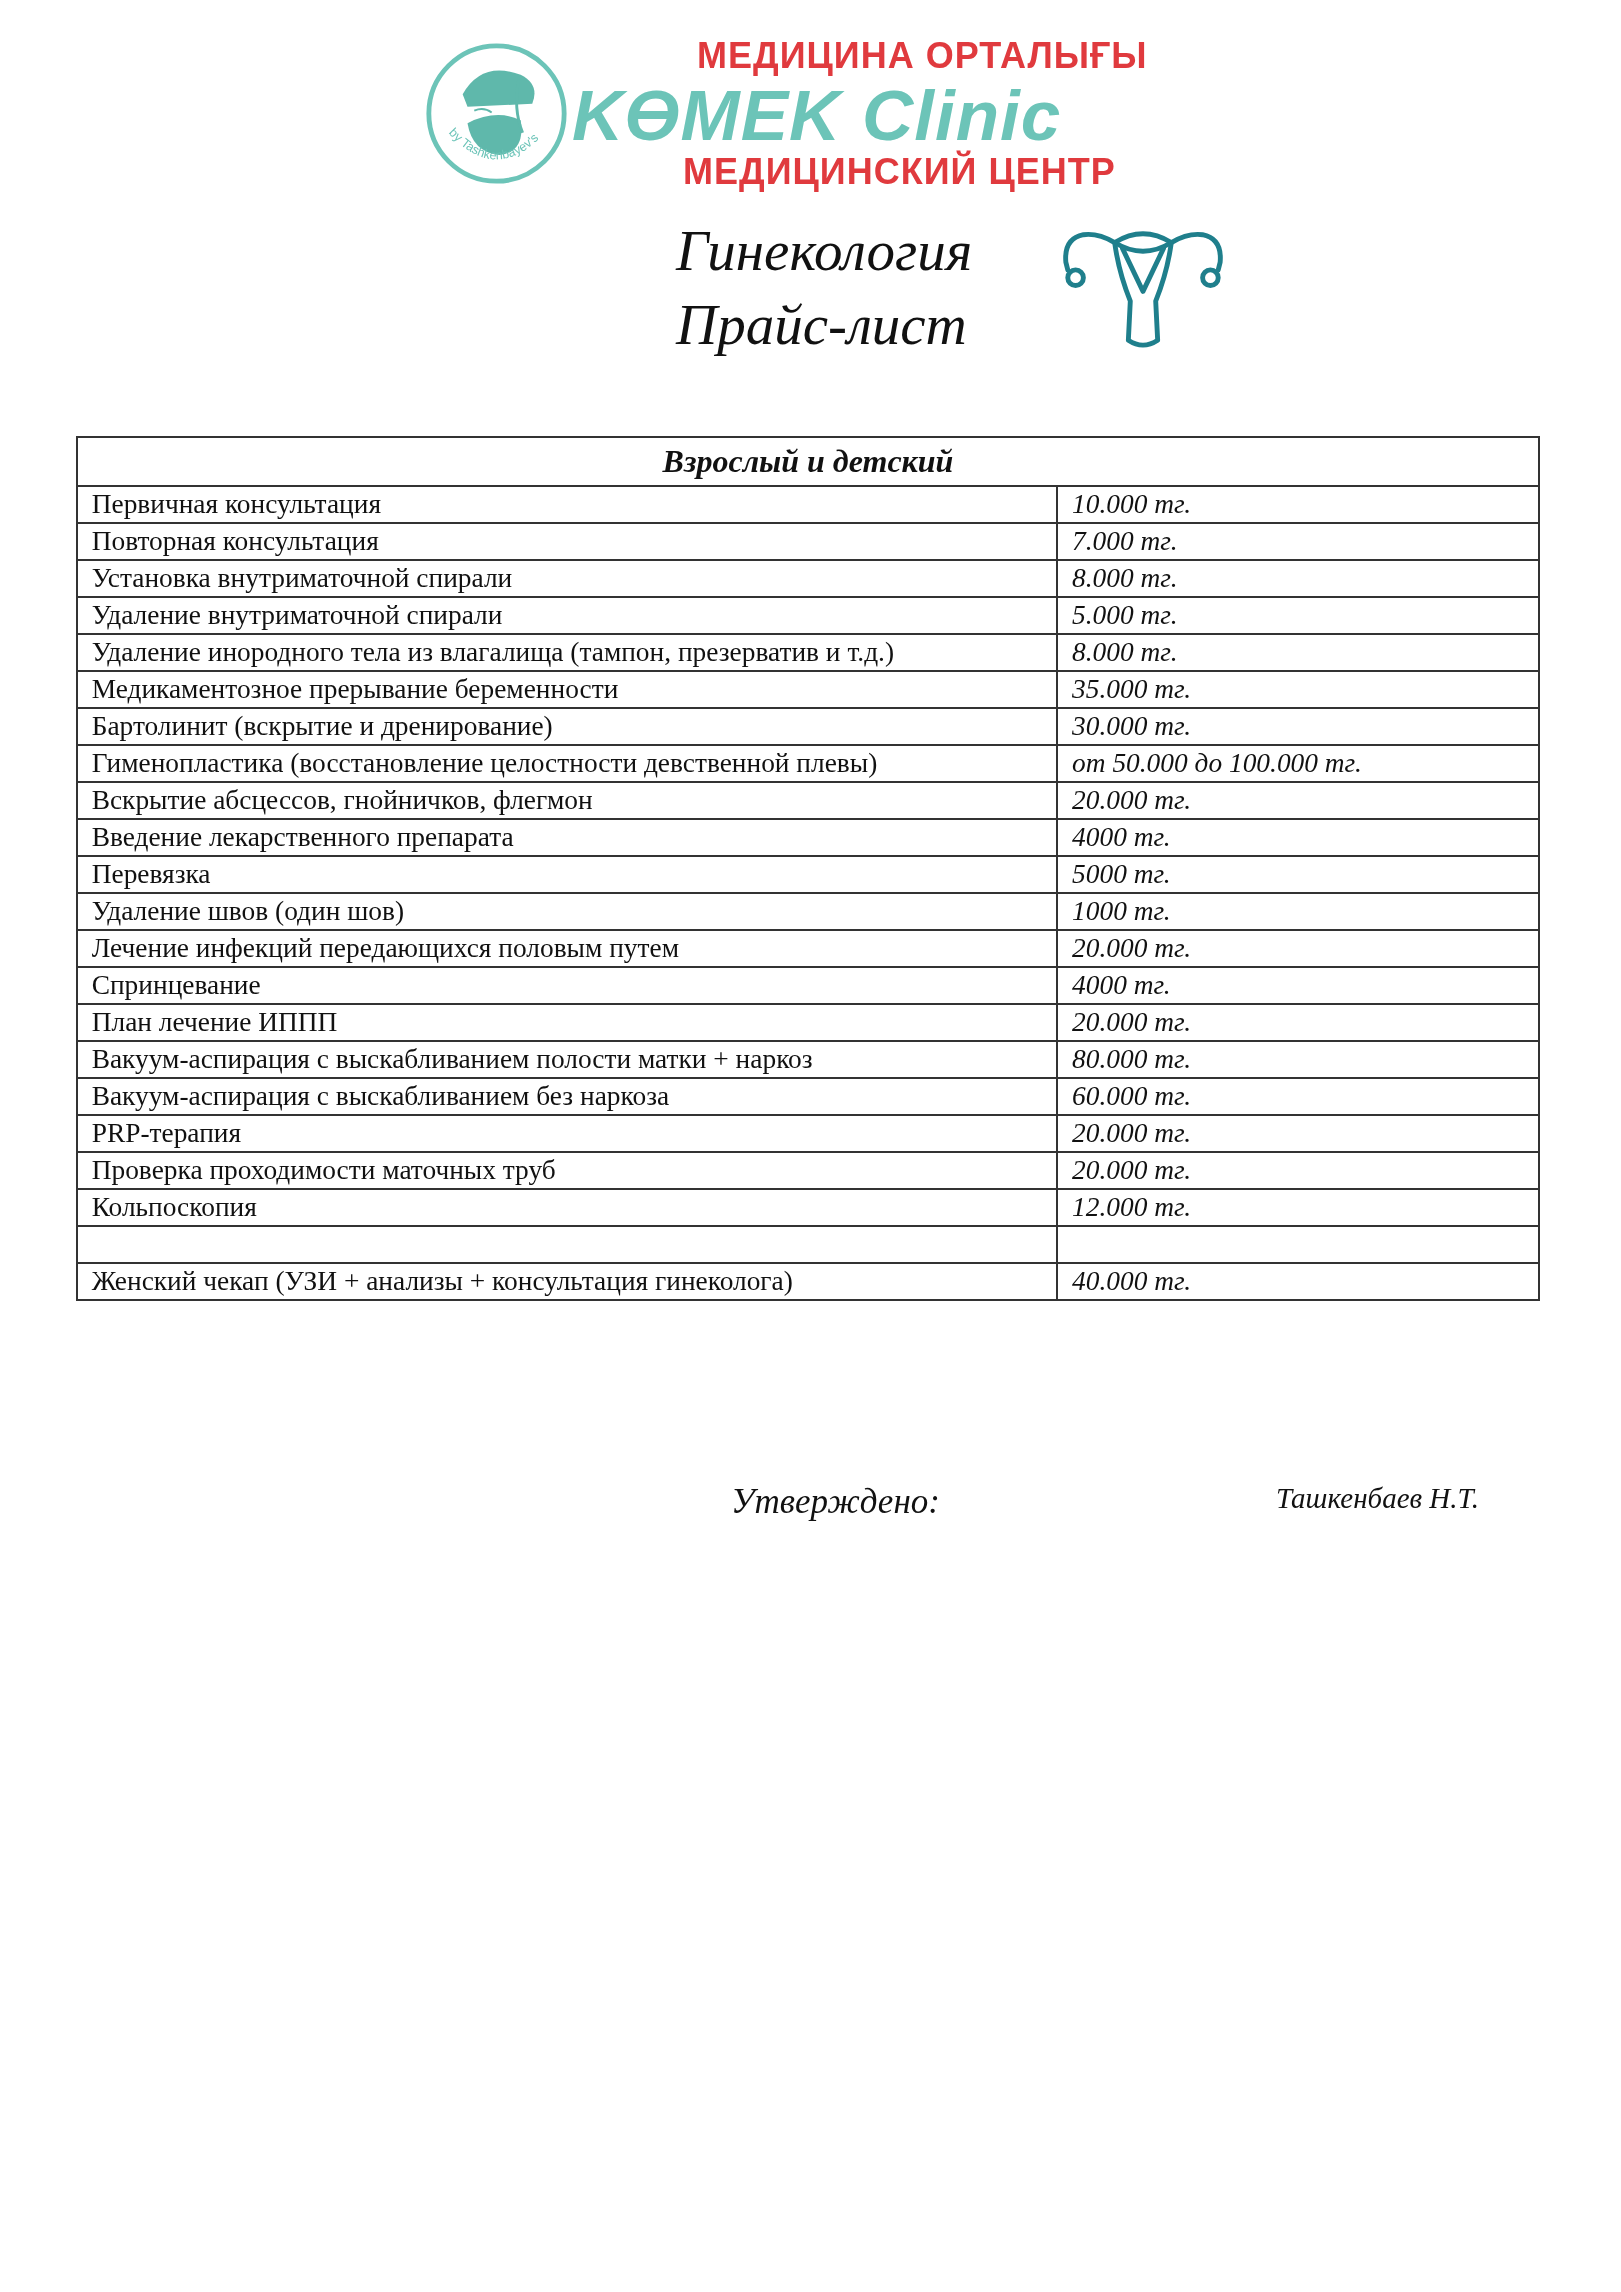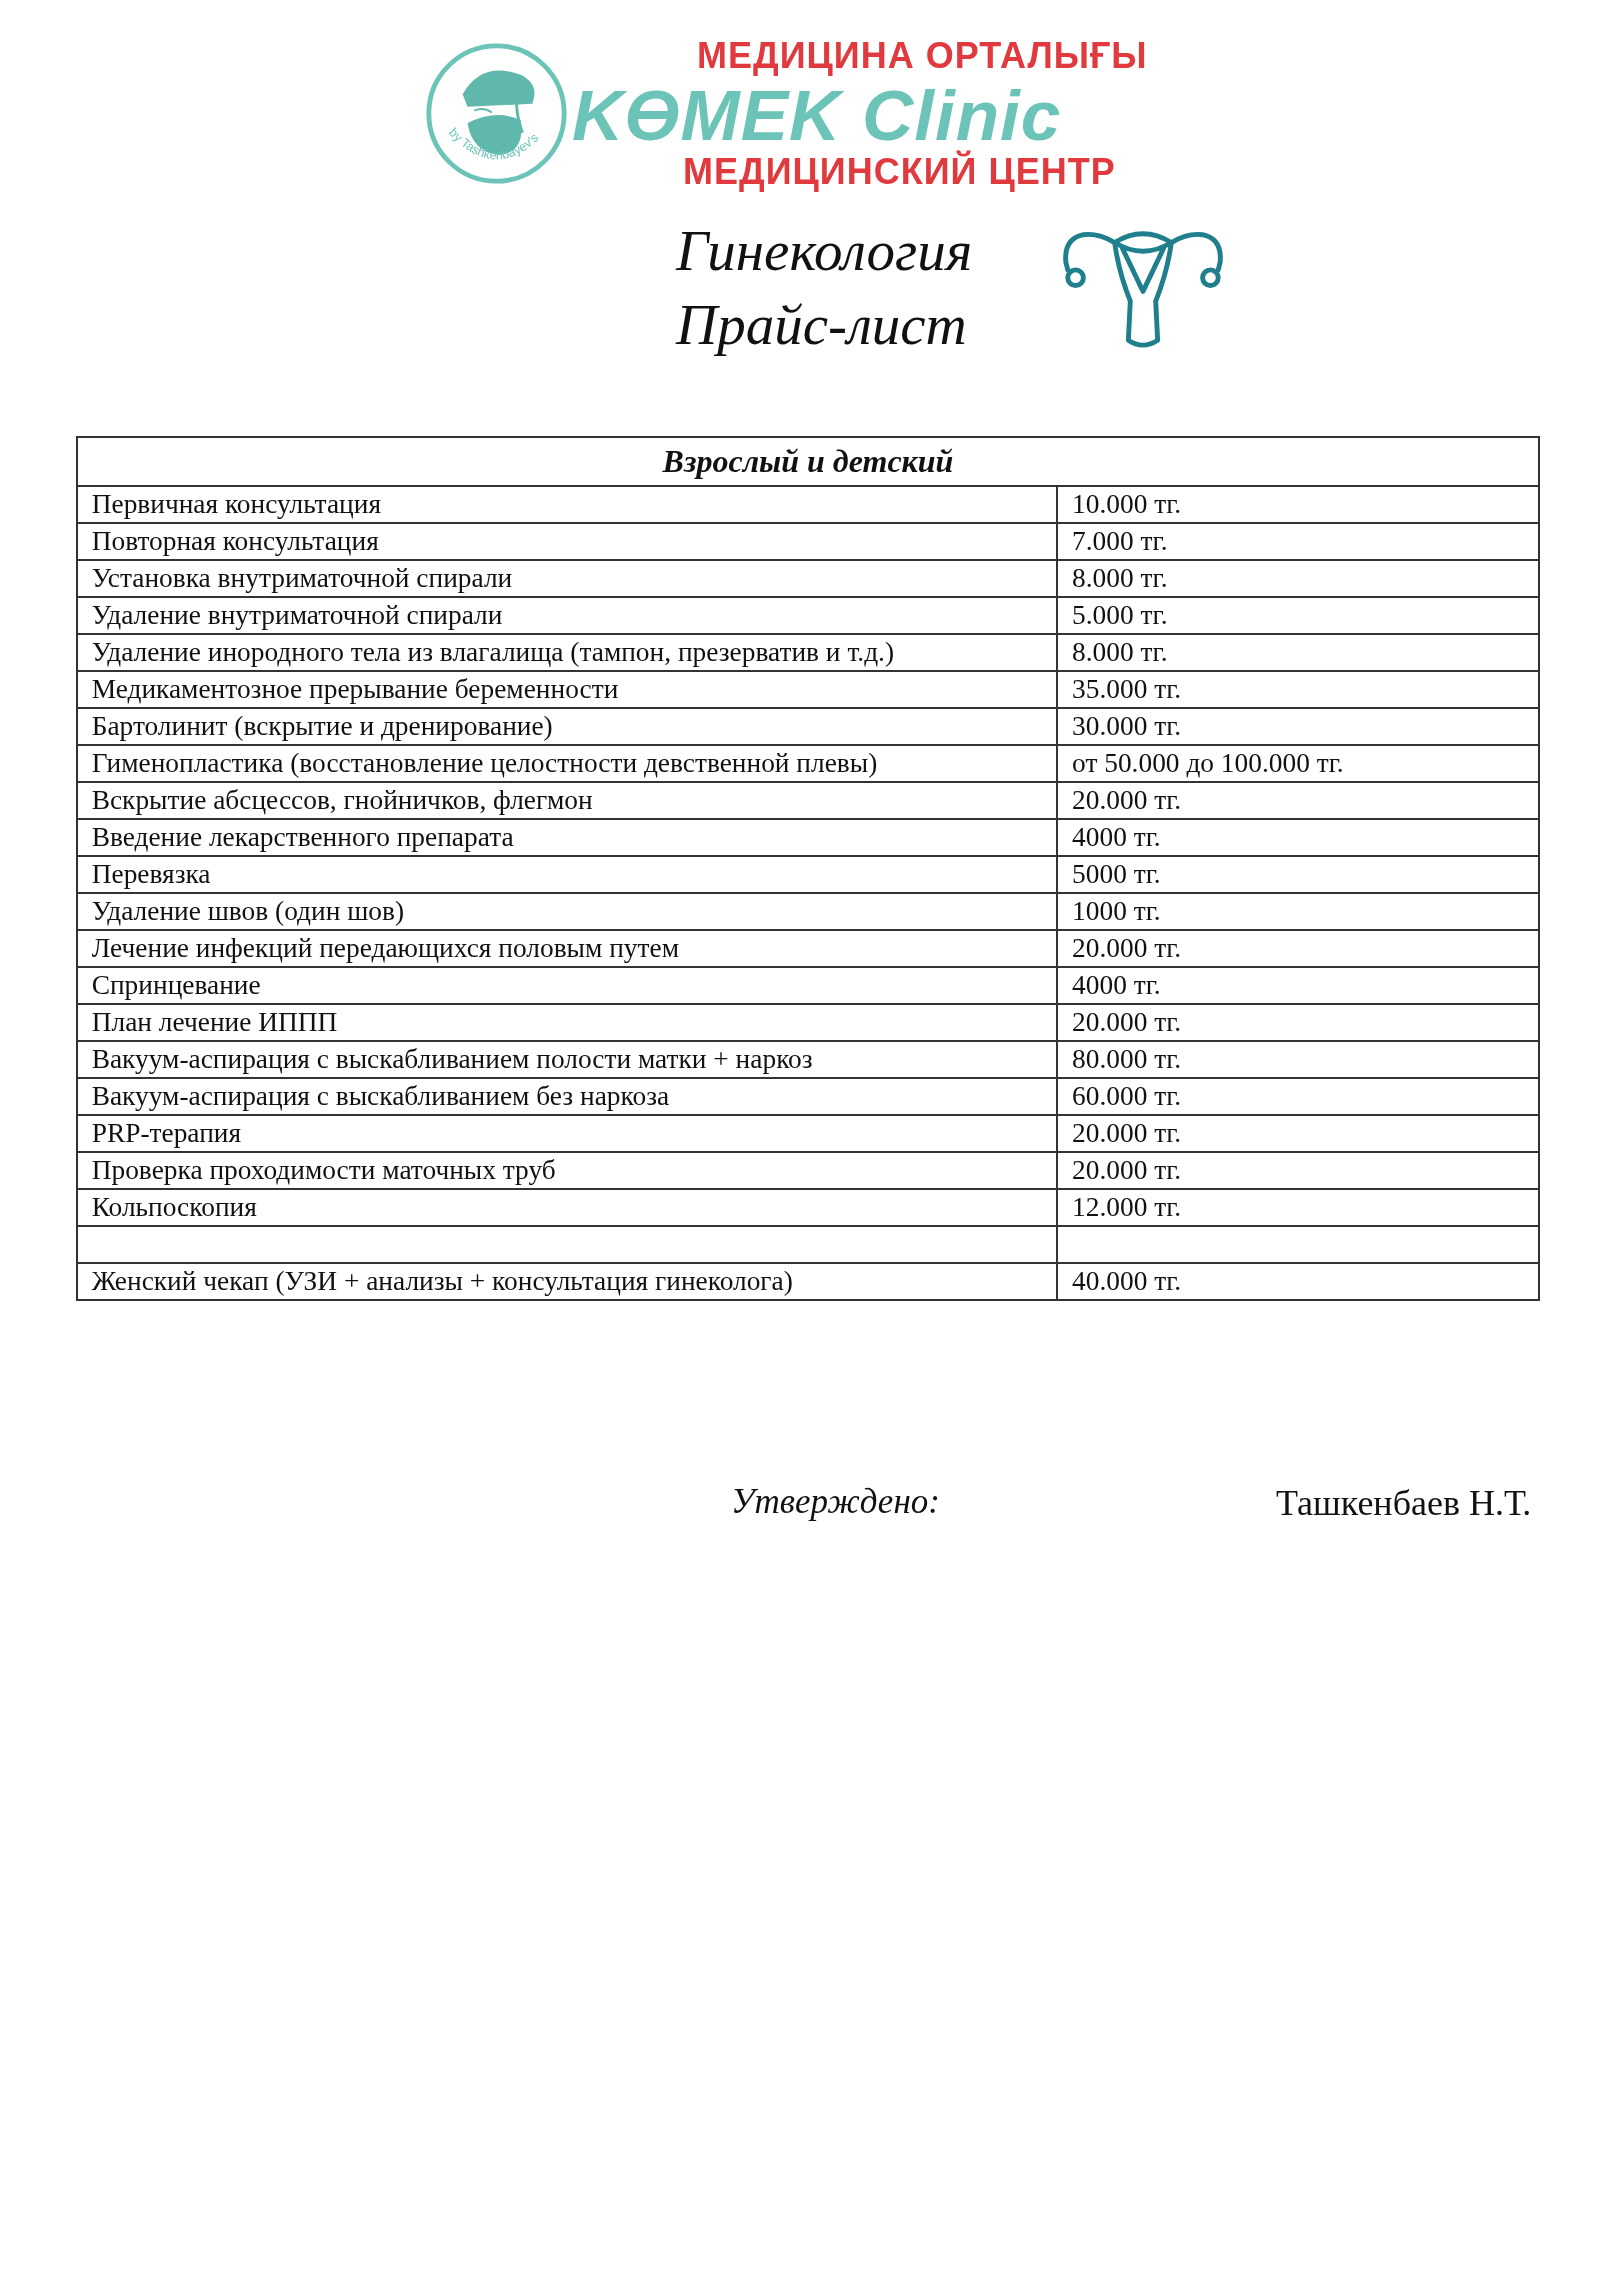"10.000 тг." td.price-cell { font-style: none -> italic }
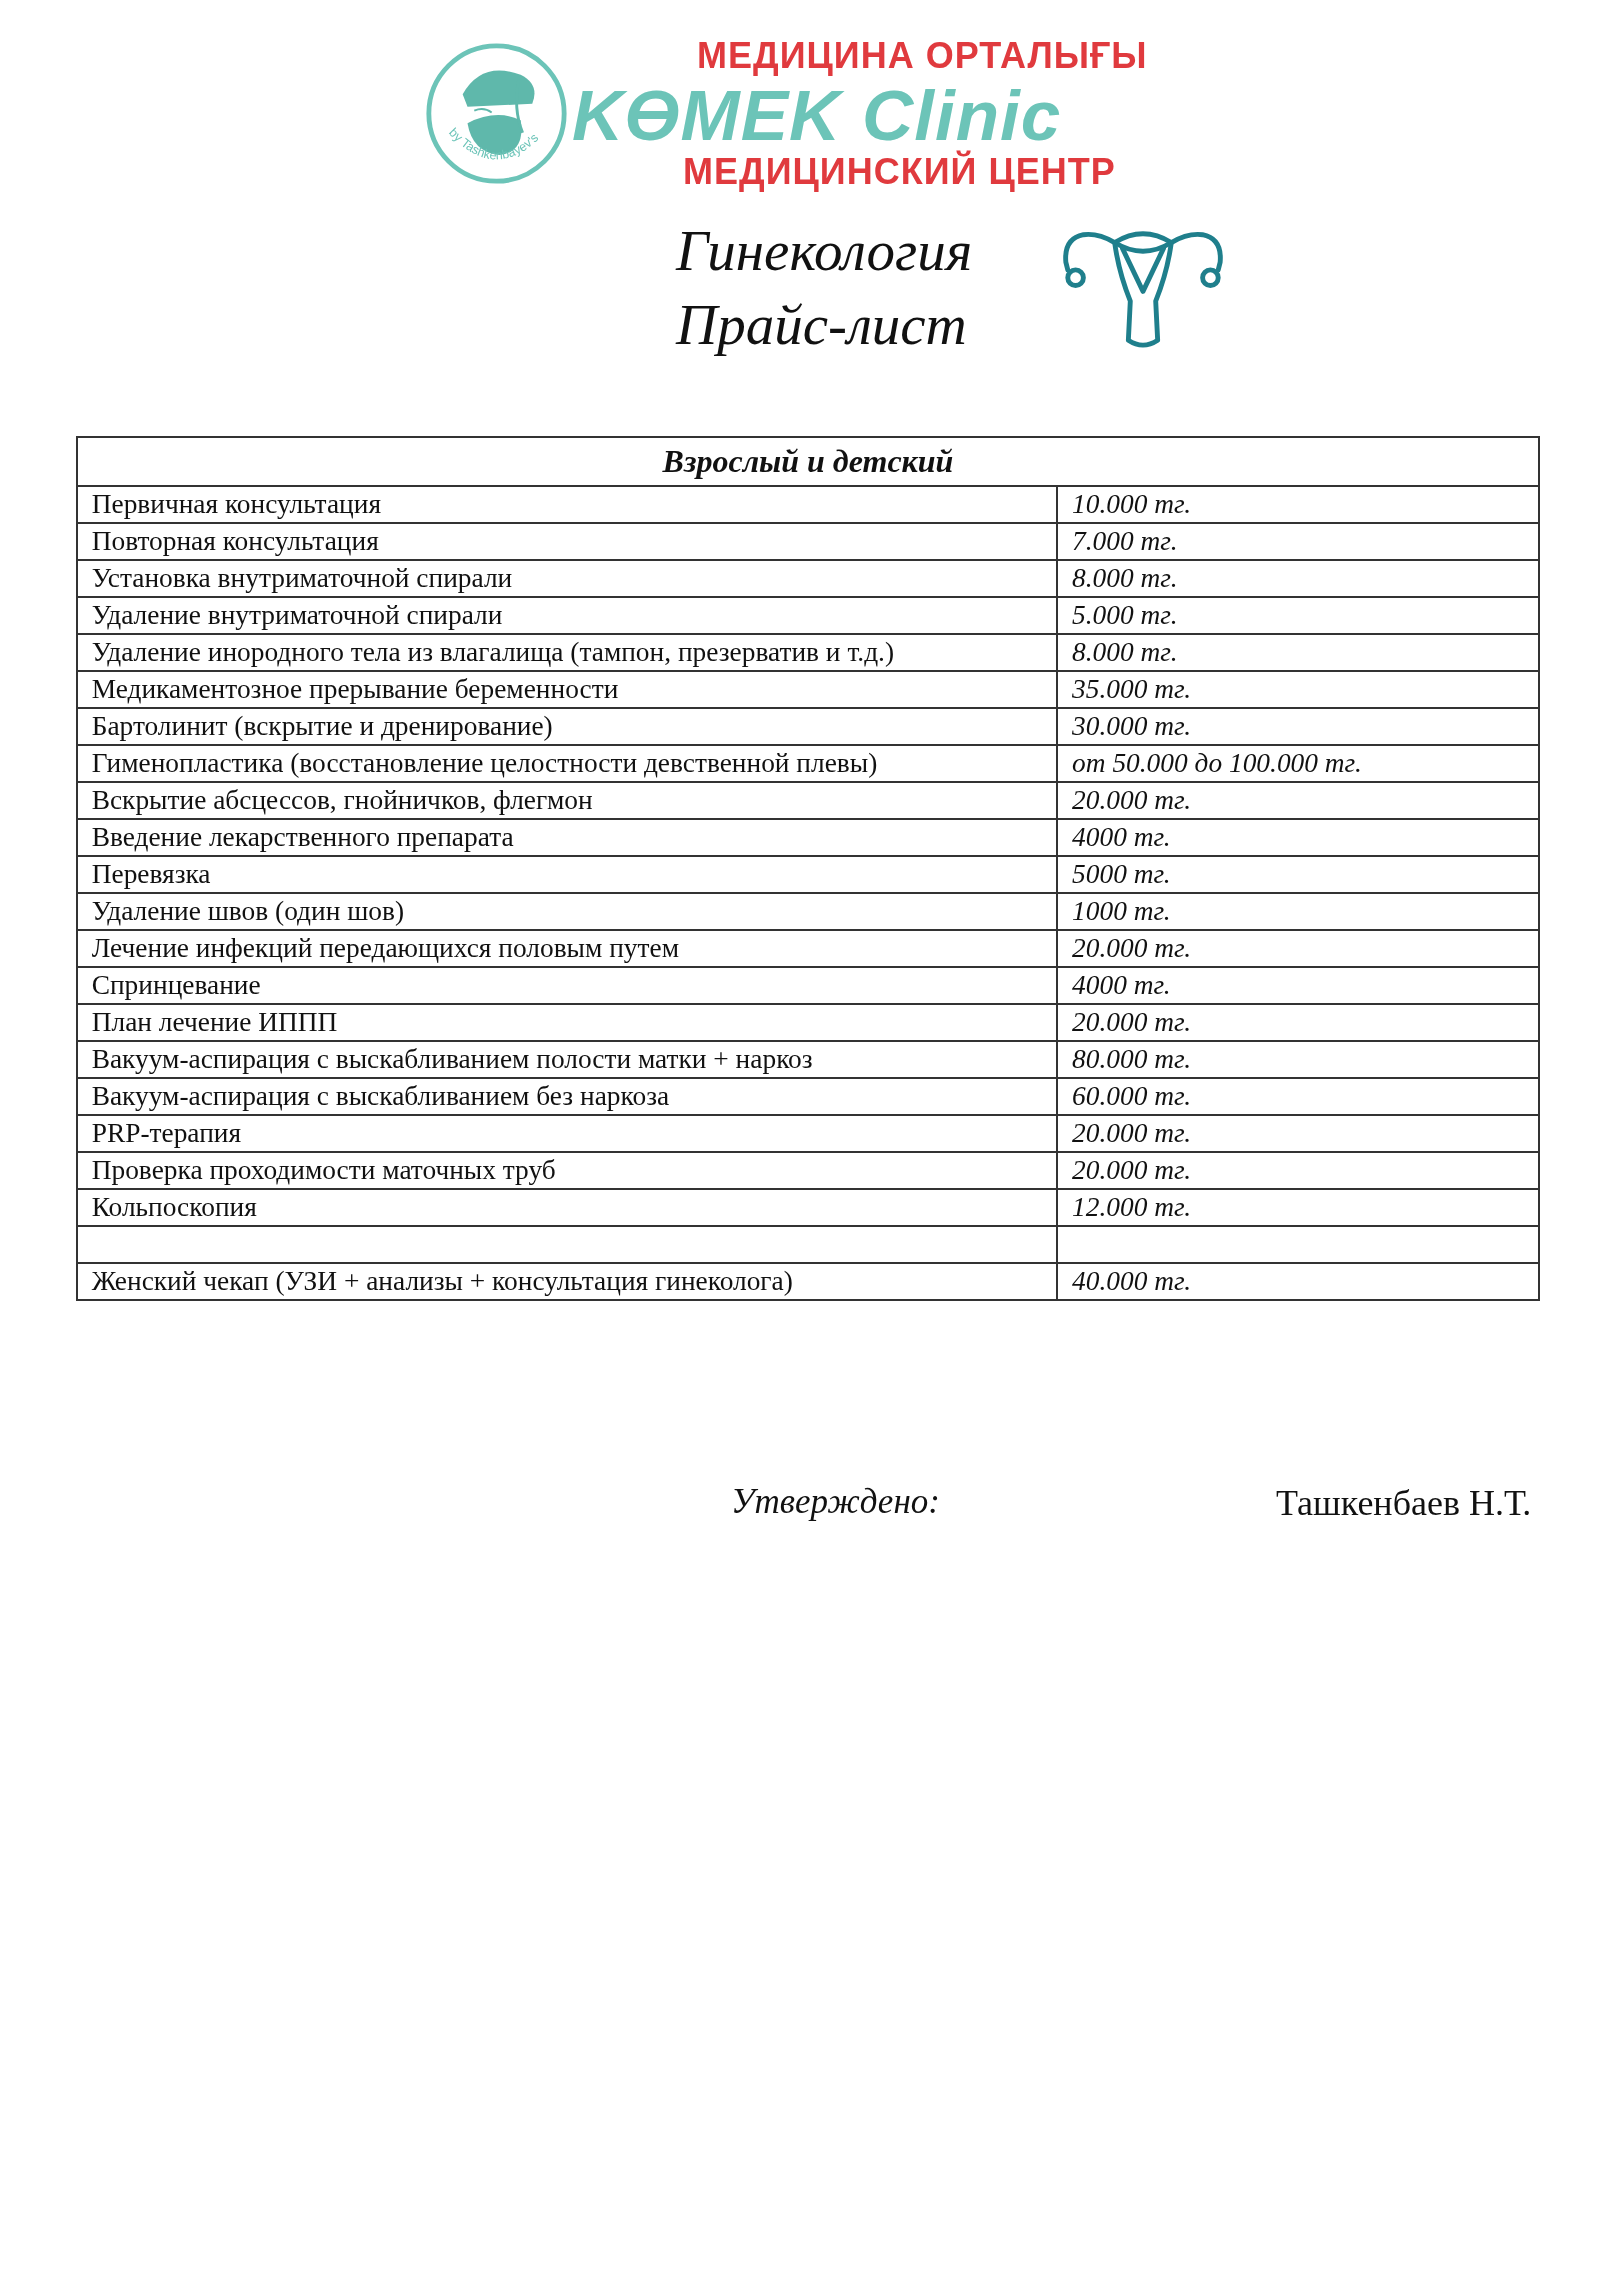"Ташкенбаев Н.Т." .footer-name { font-size: 36px -> 29px; font-style: none -> italic }
